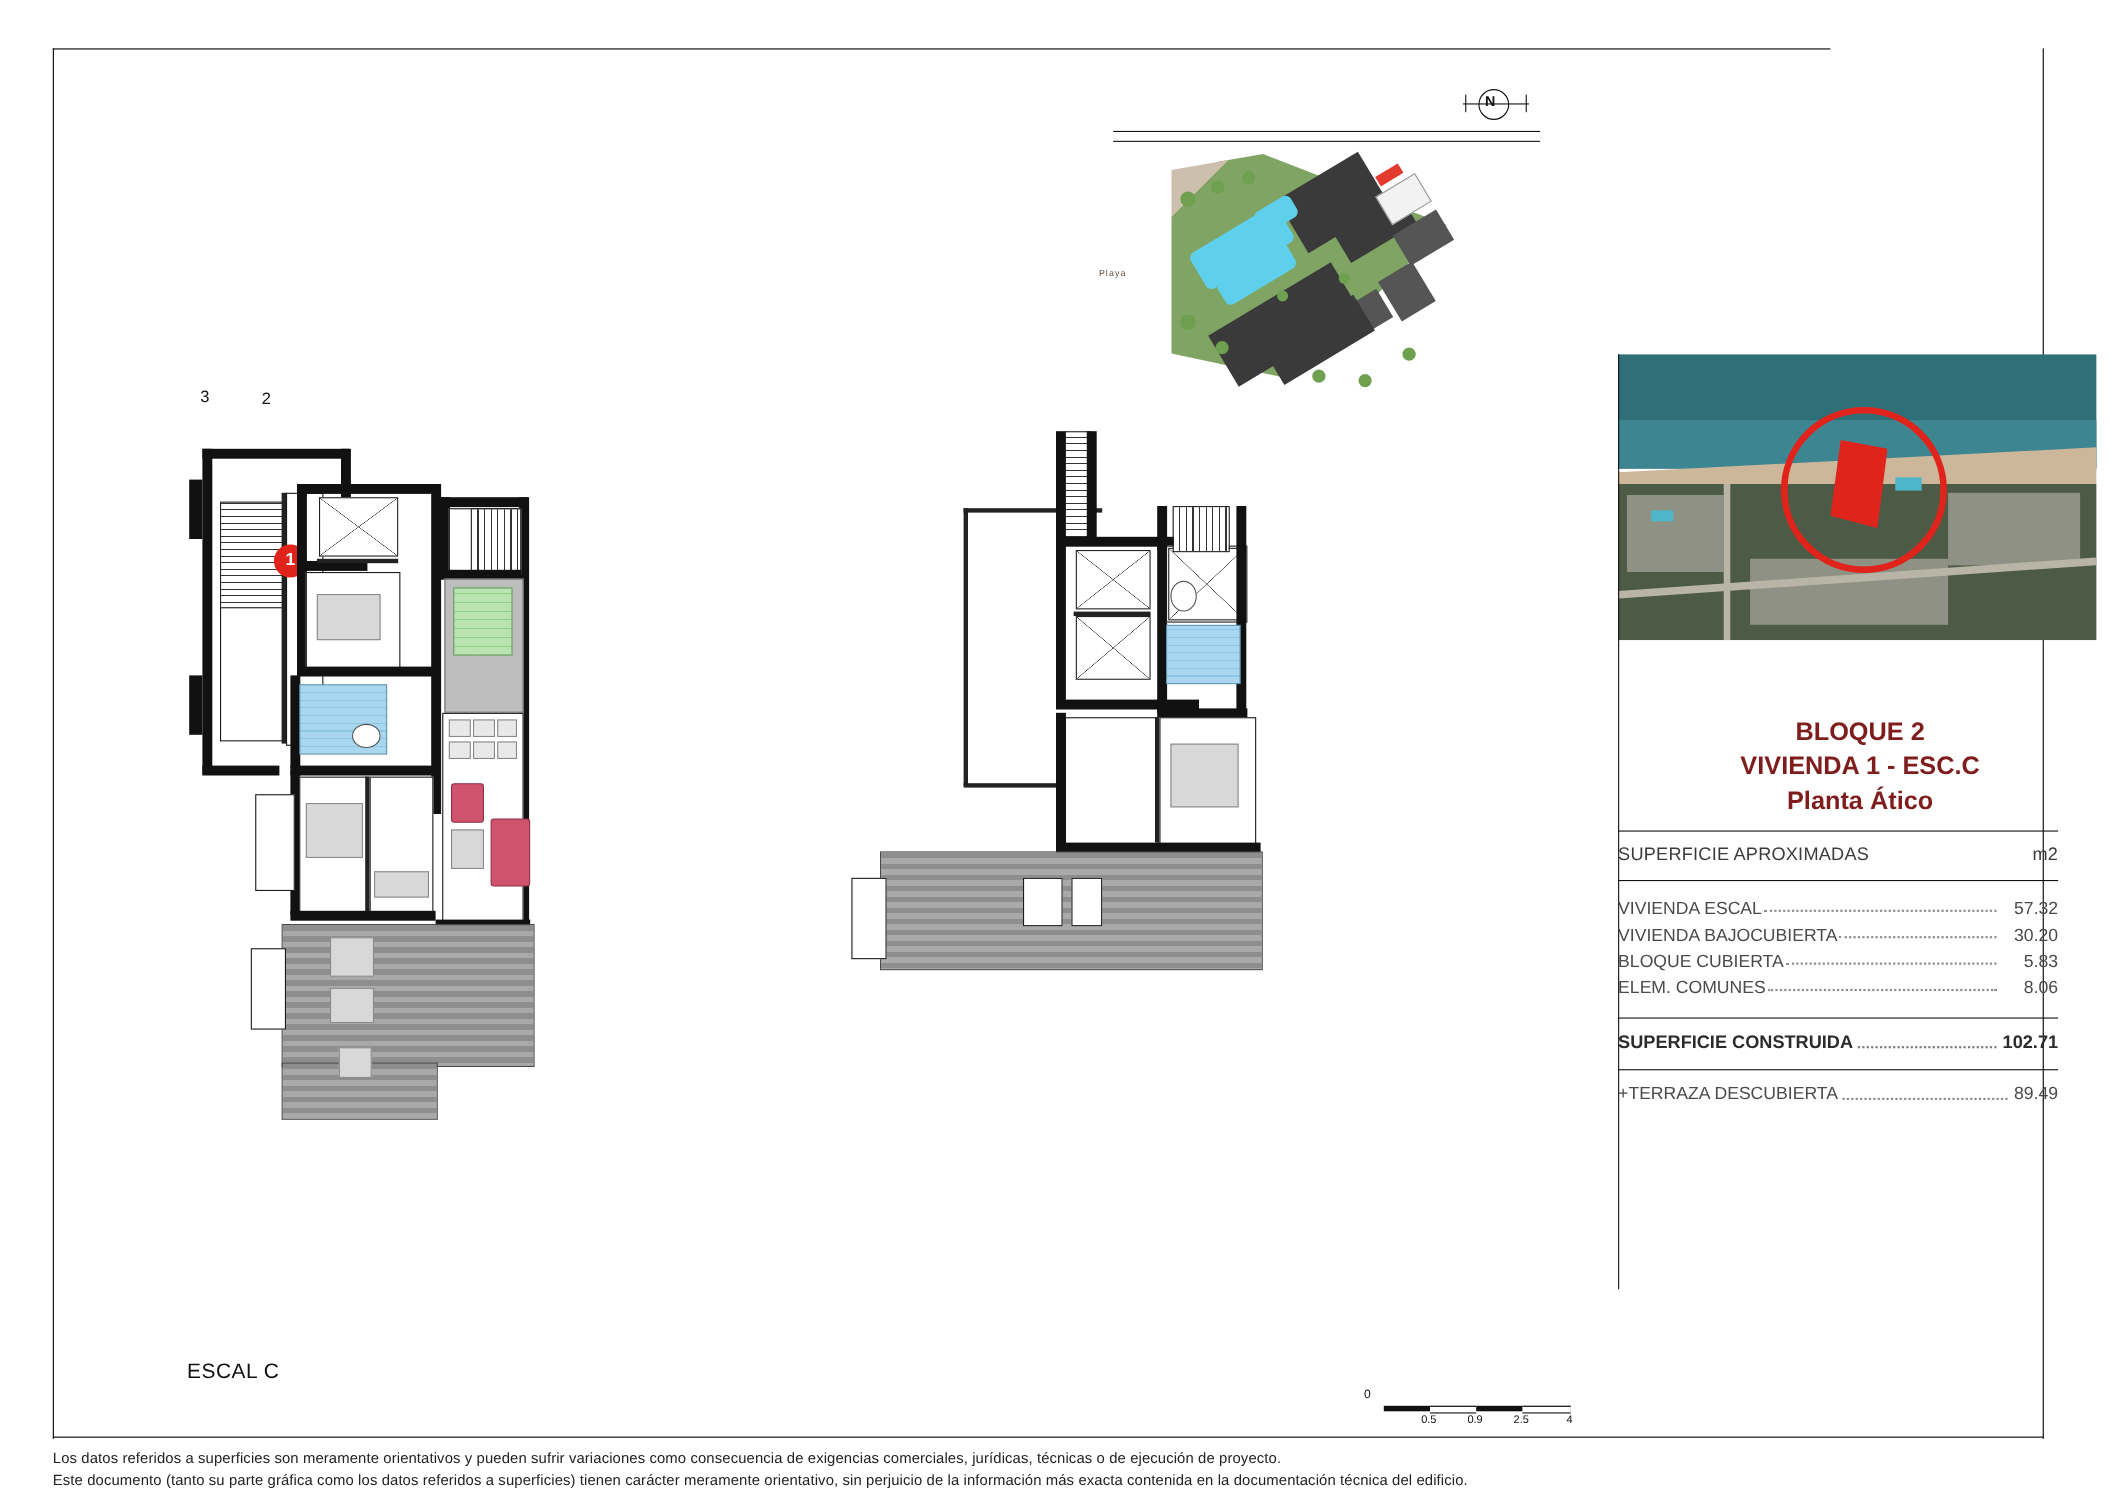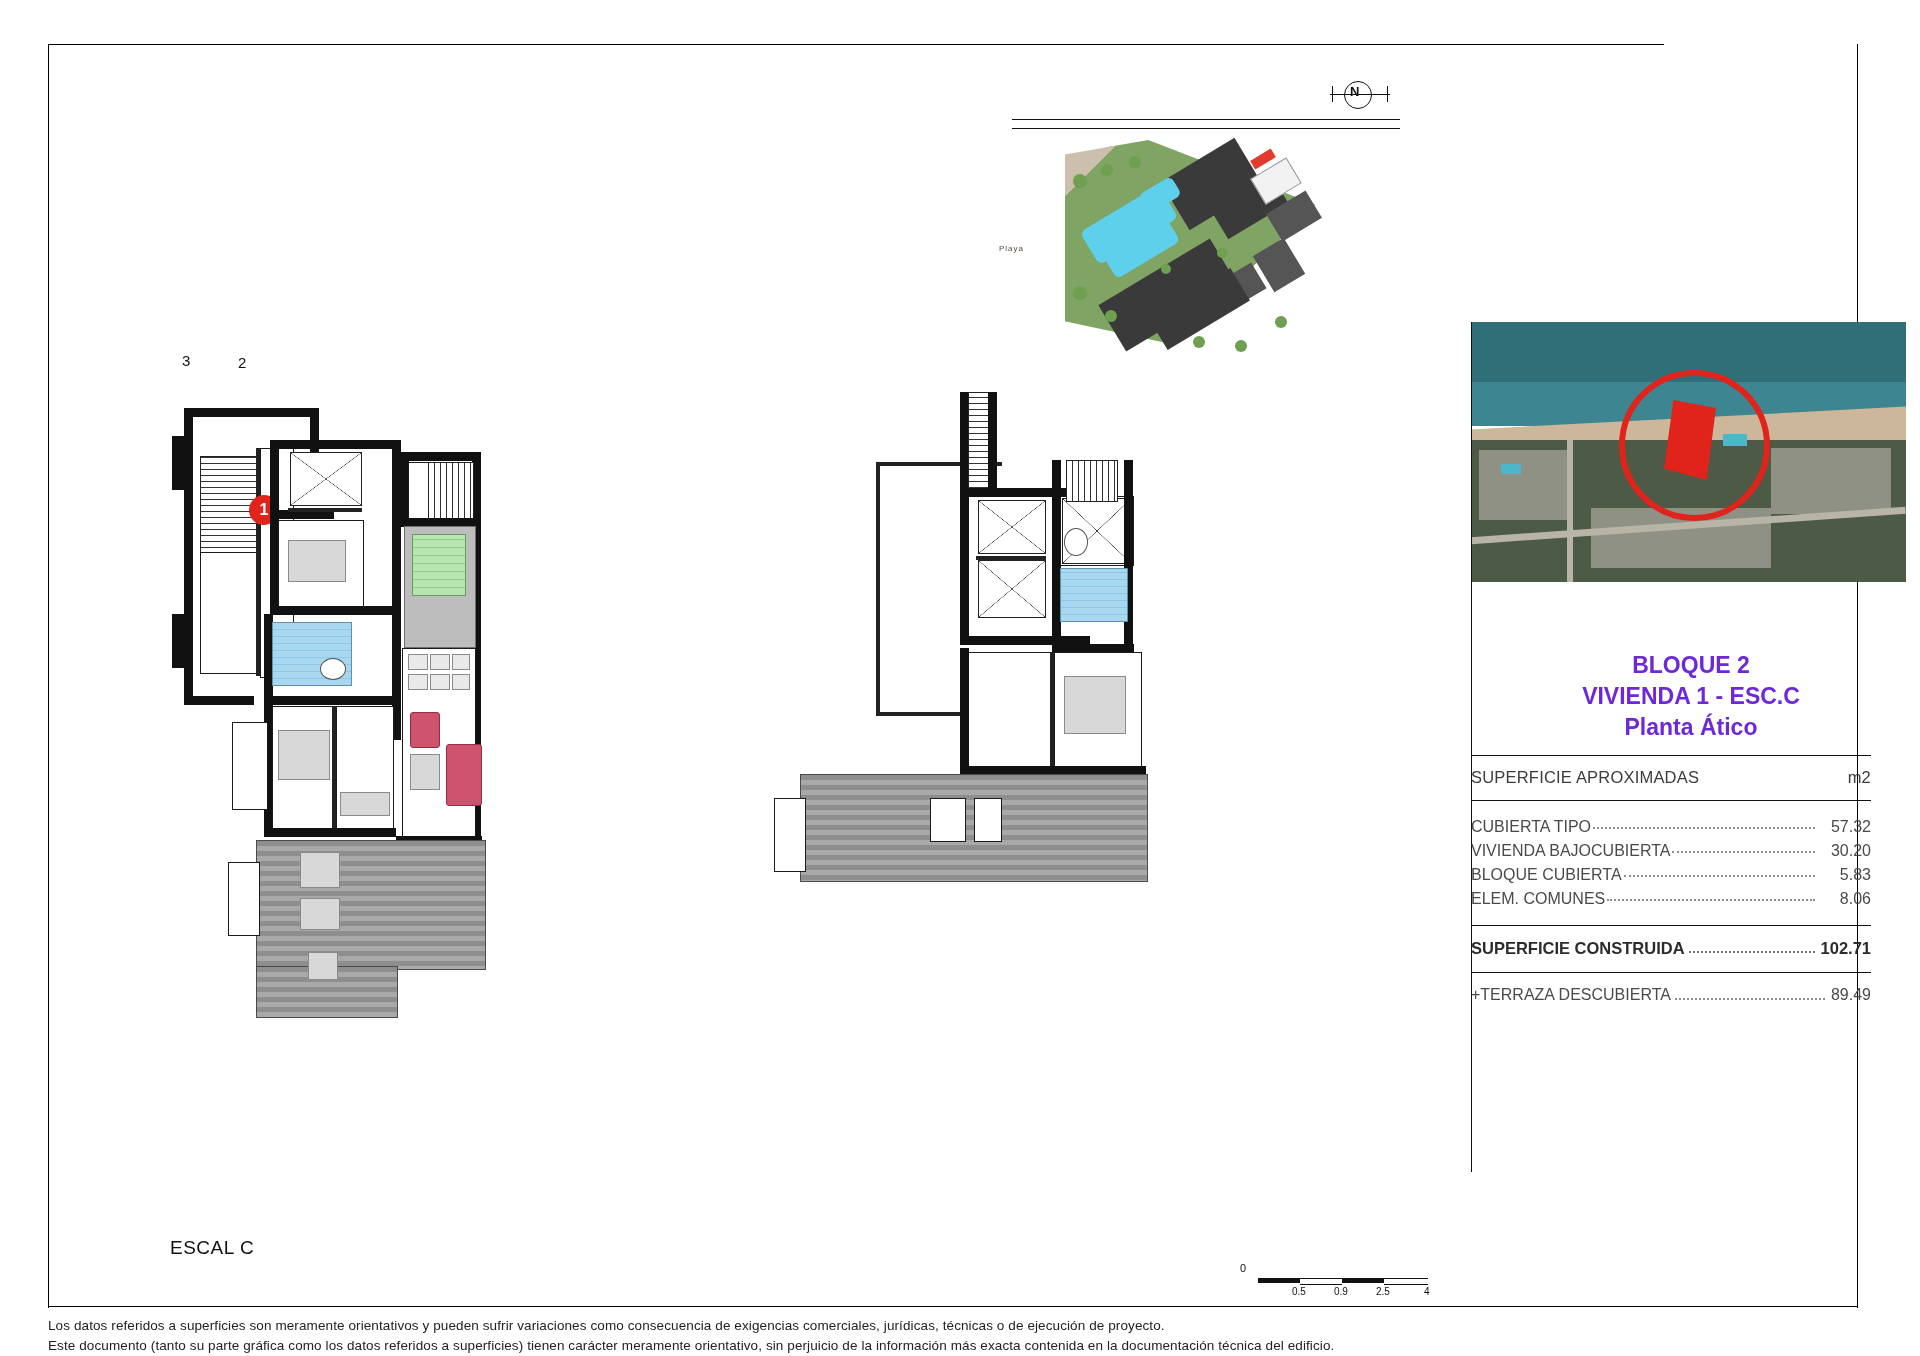"BLOQUE 2" .tb-title { color: #6d28d9 -> #7f1d1d }
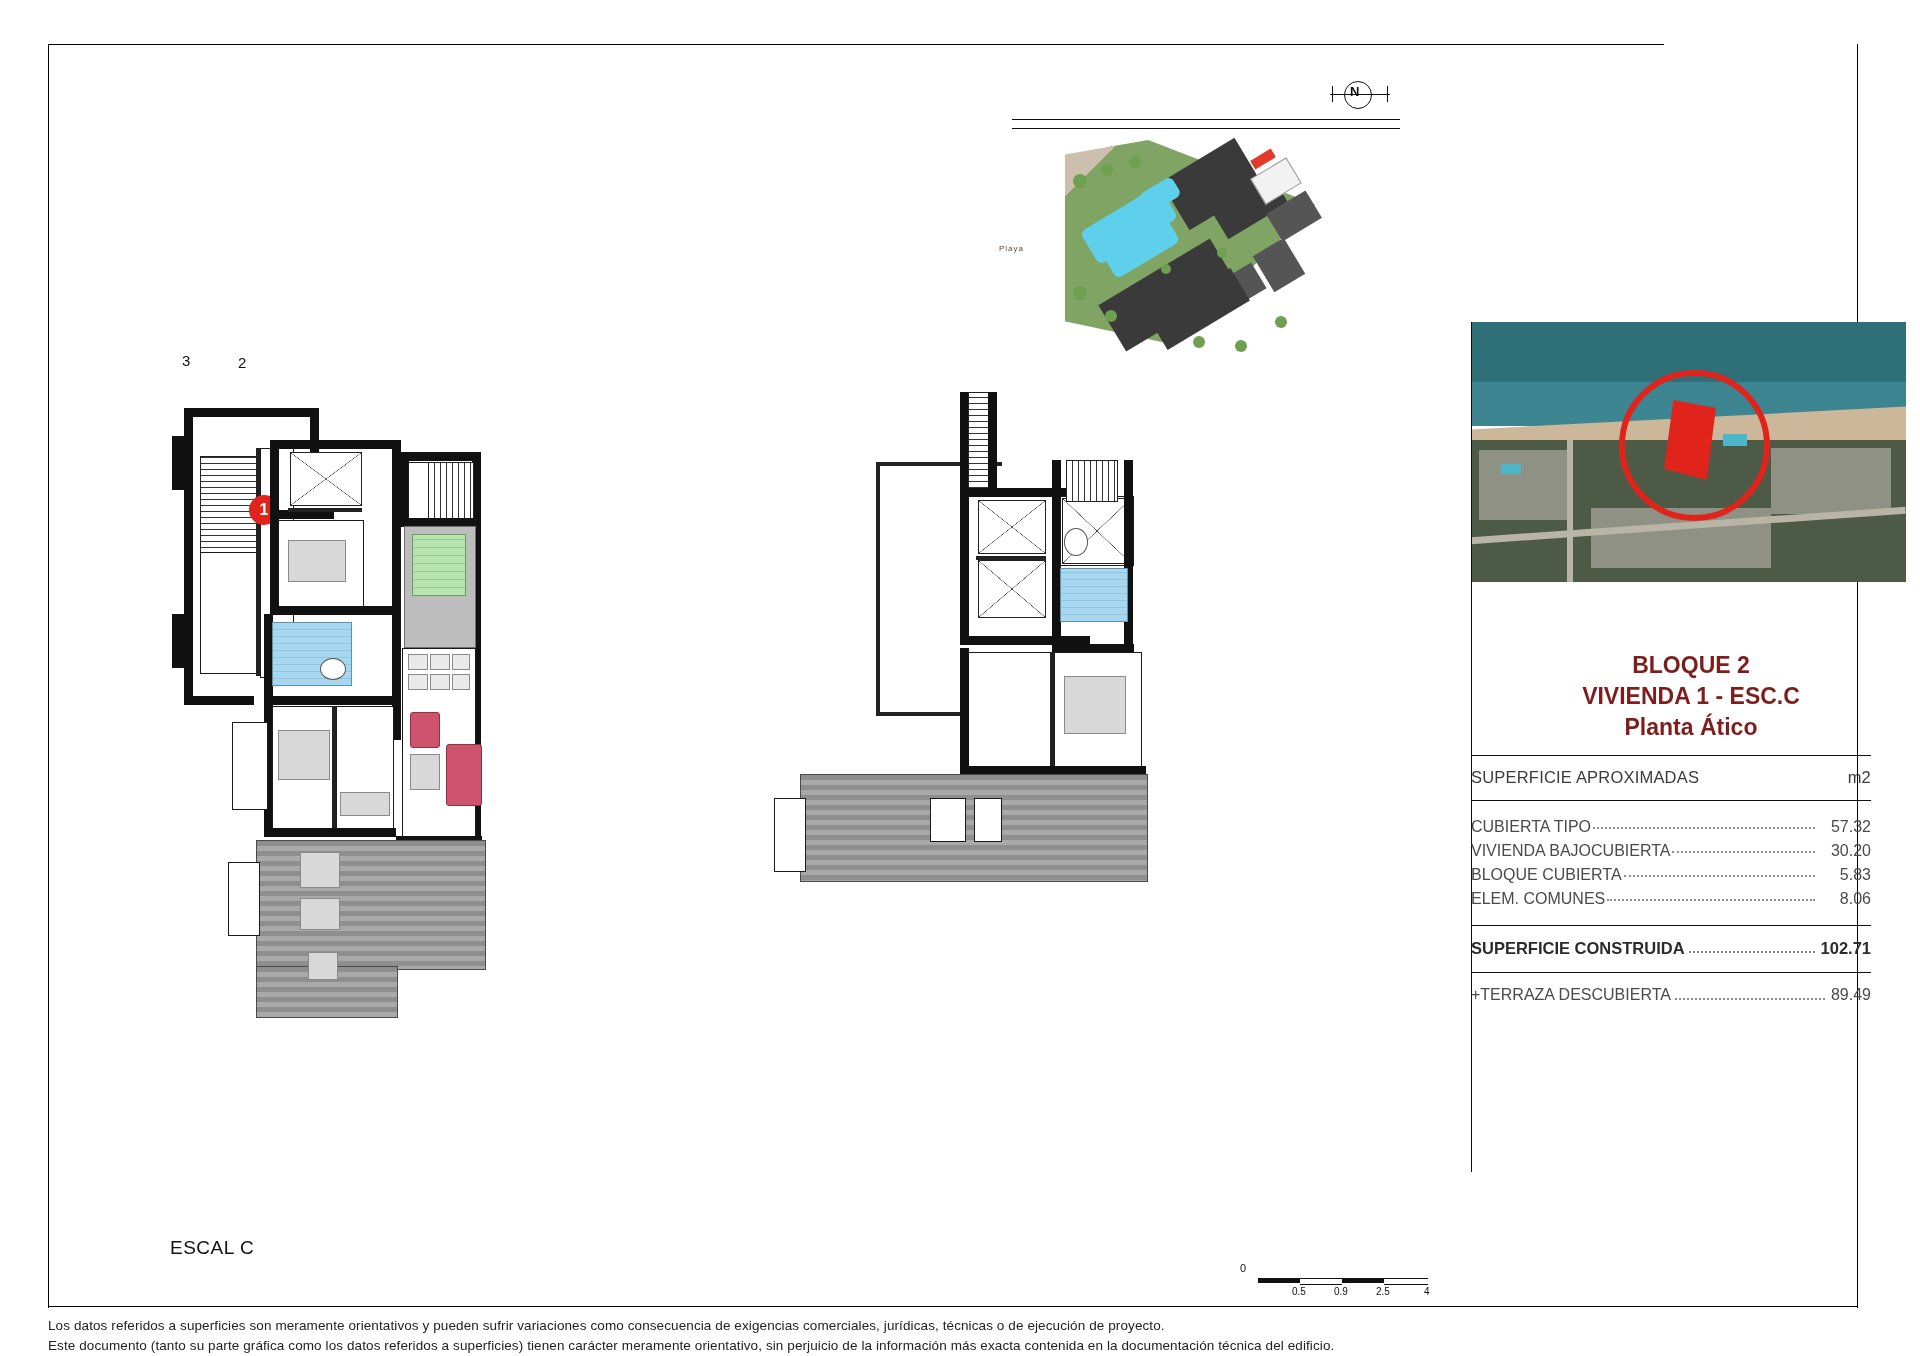"CUBIERTA TIPO" span.lbl { text: CUBIERTA TIPO -> VIVIENDA ESCAL }
